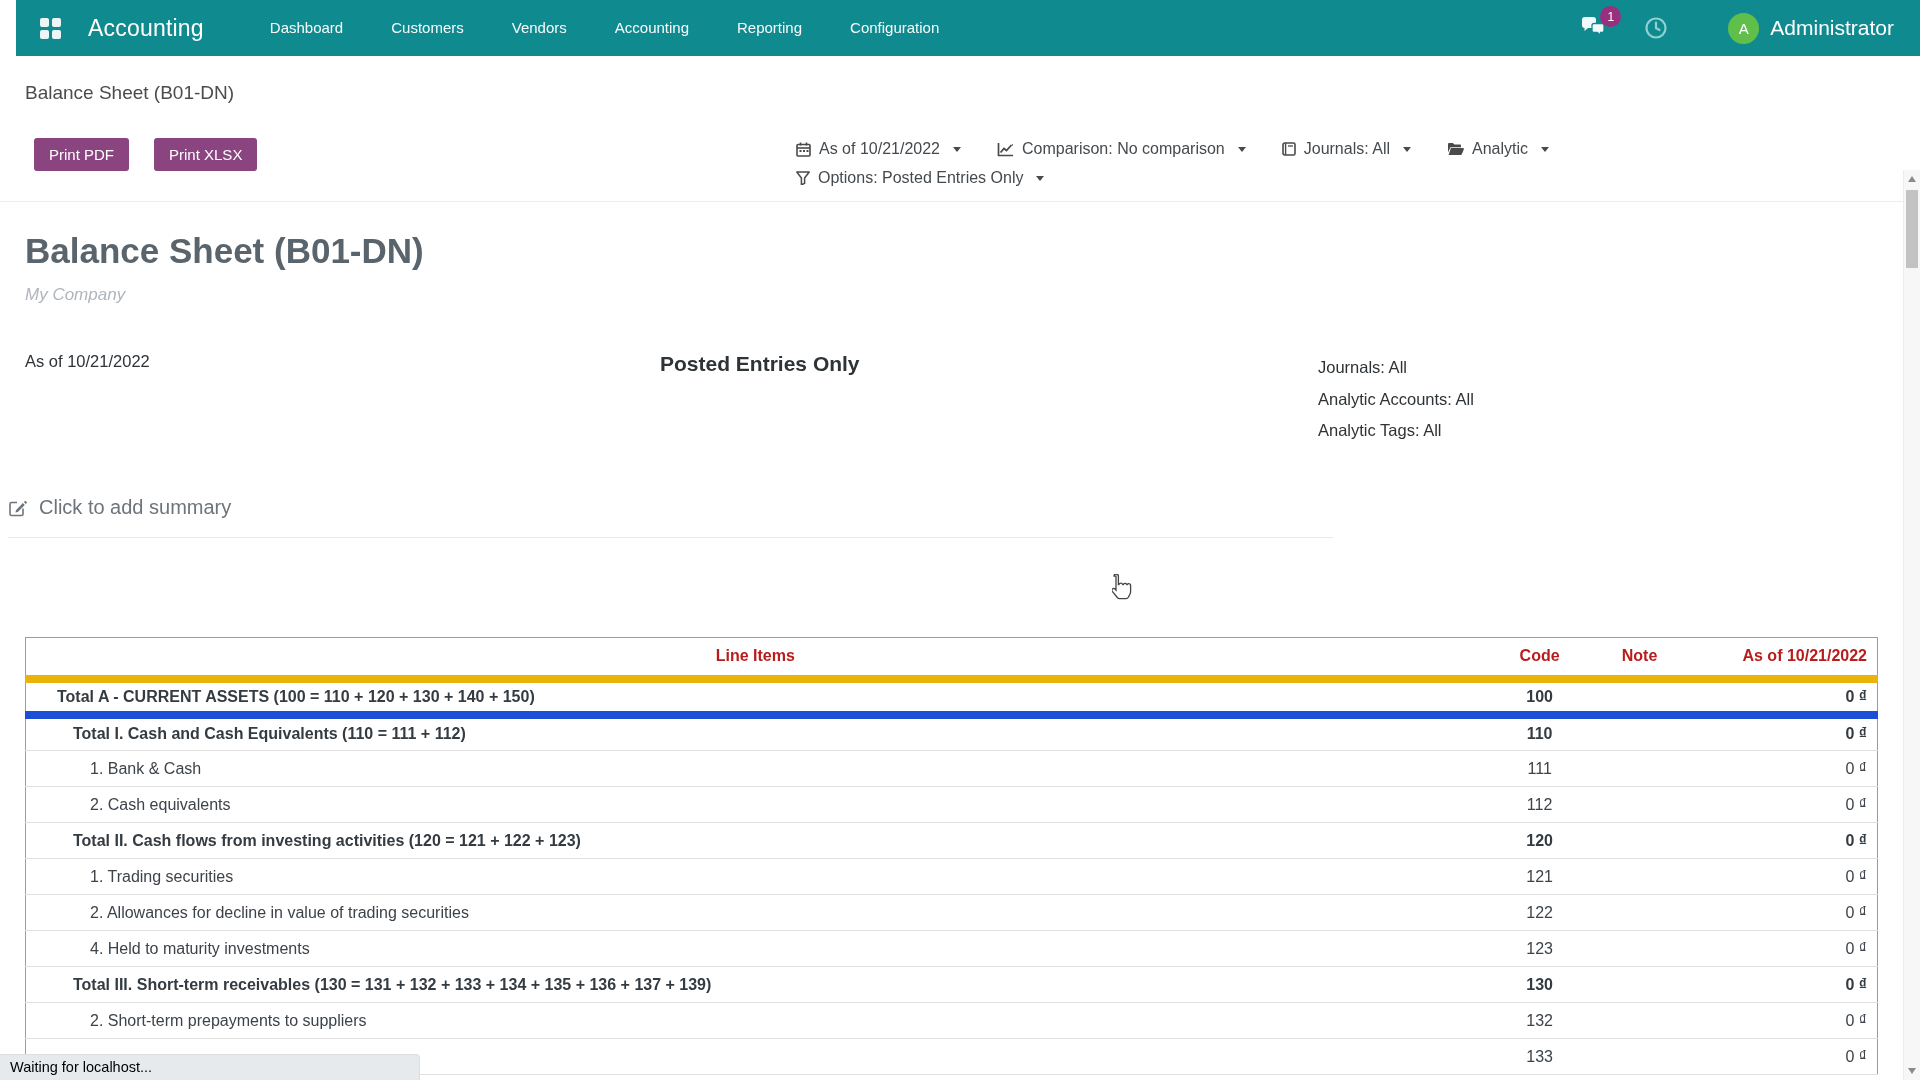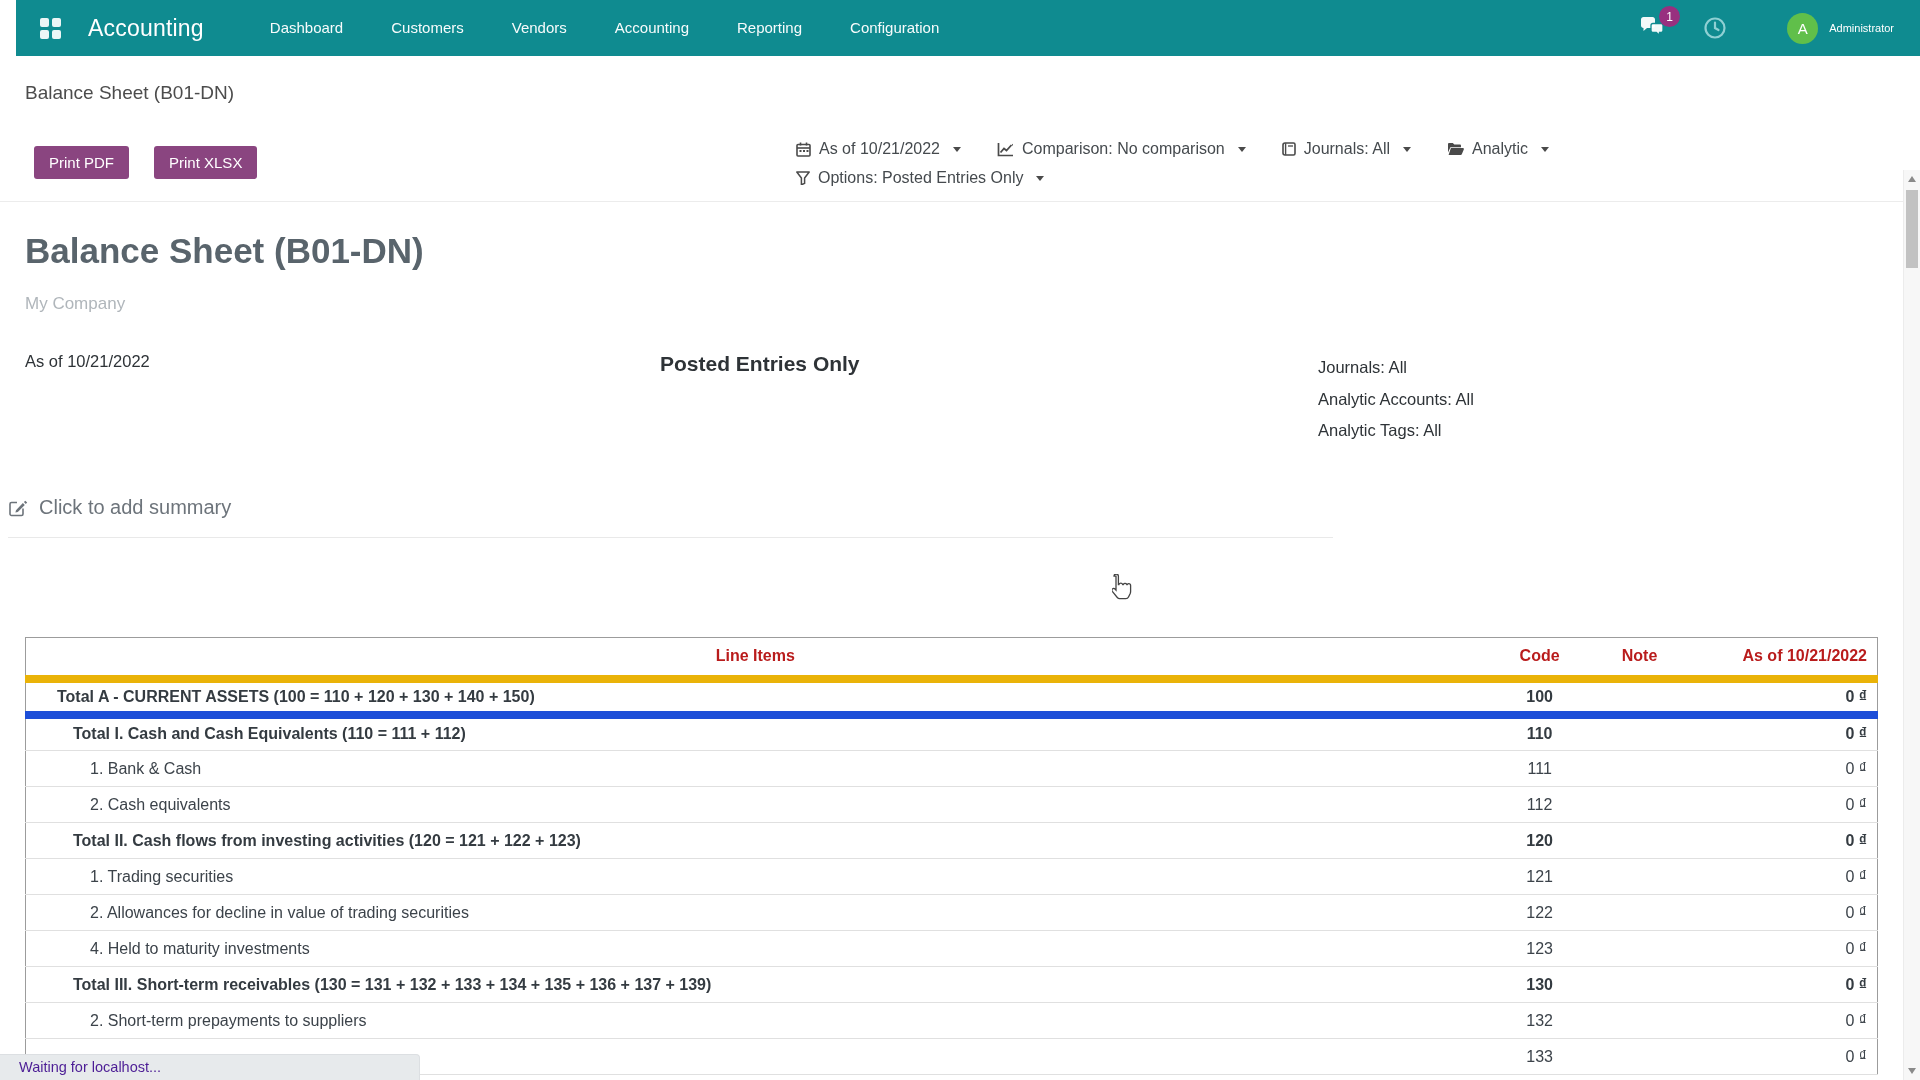"Administrator" .username { font-size: 11px -> 21px }
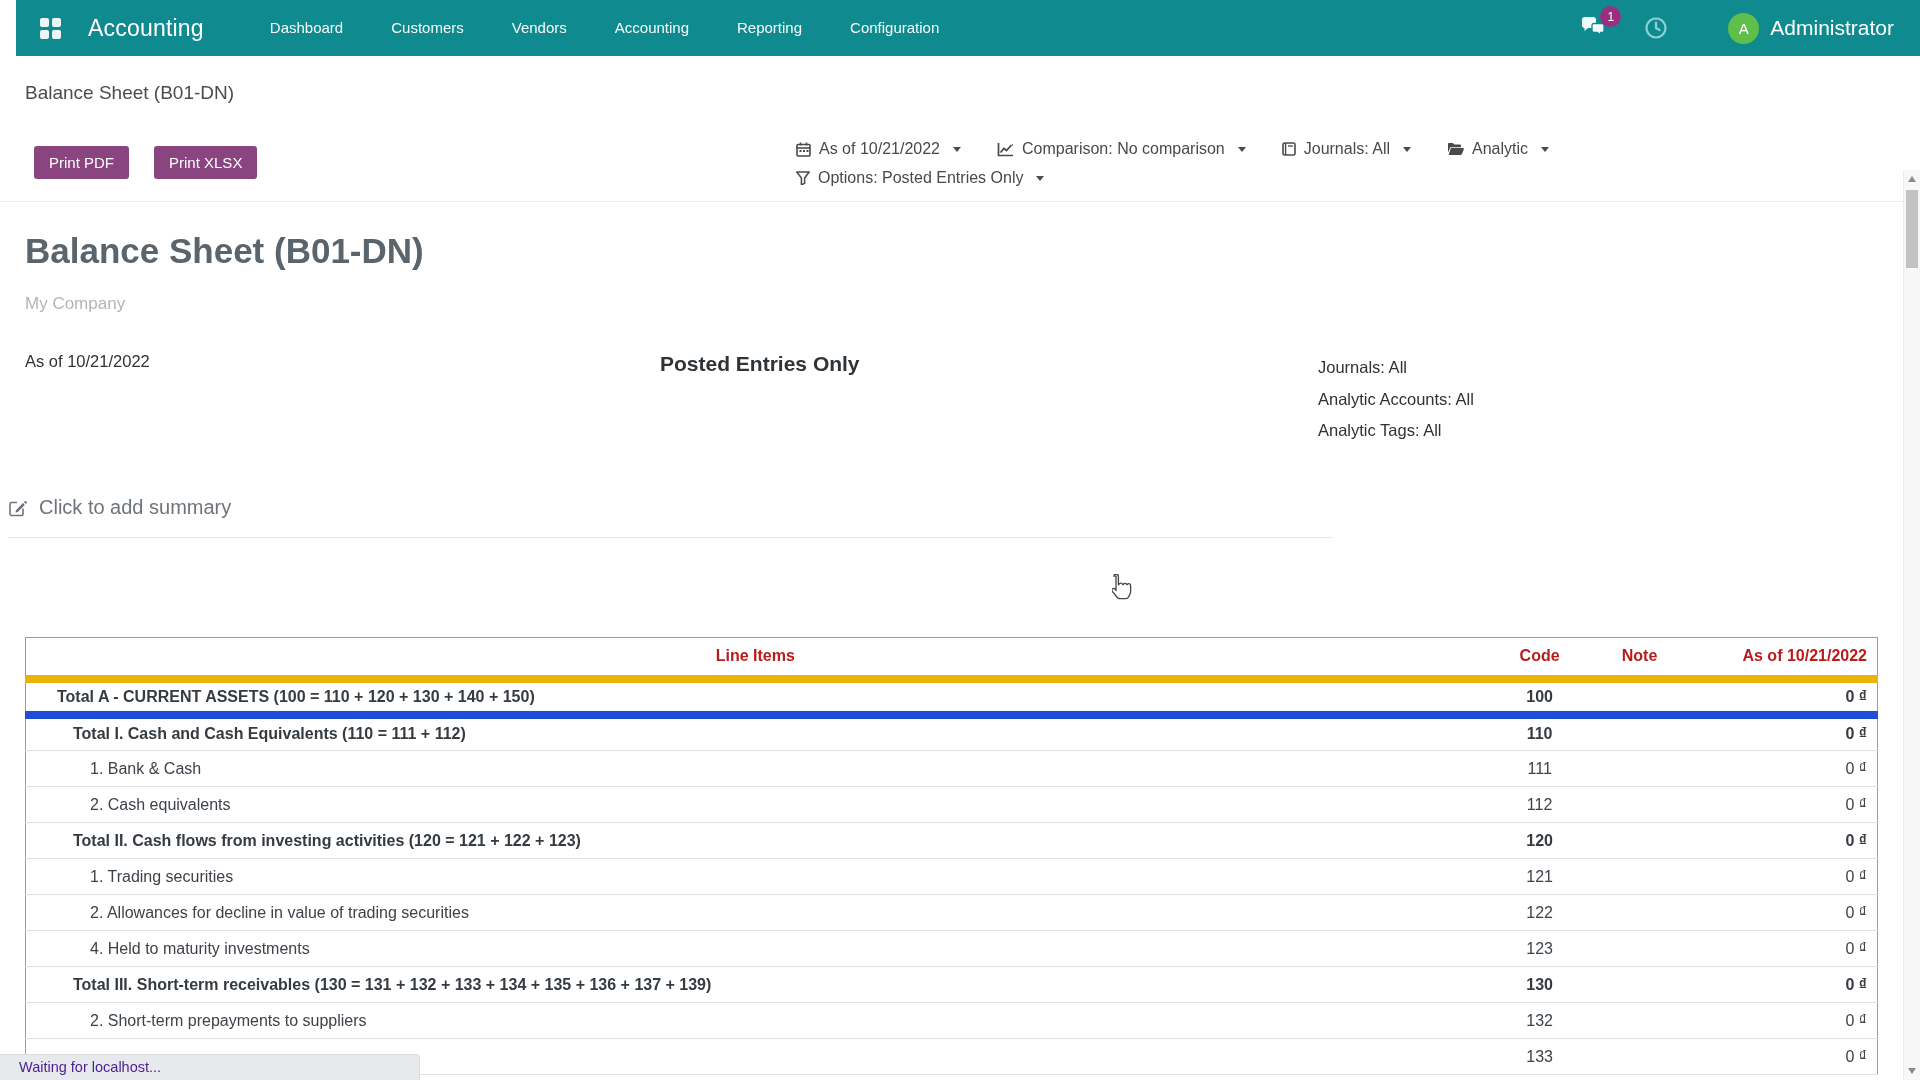"Print PDF" .btns { top: 90px -> 82px }
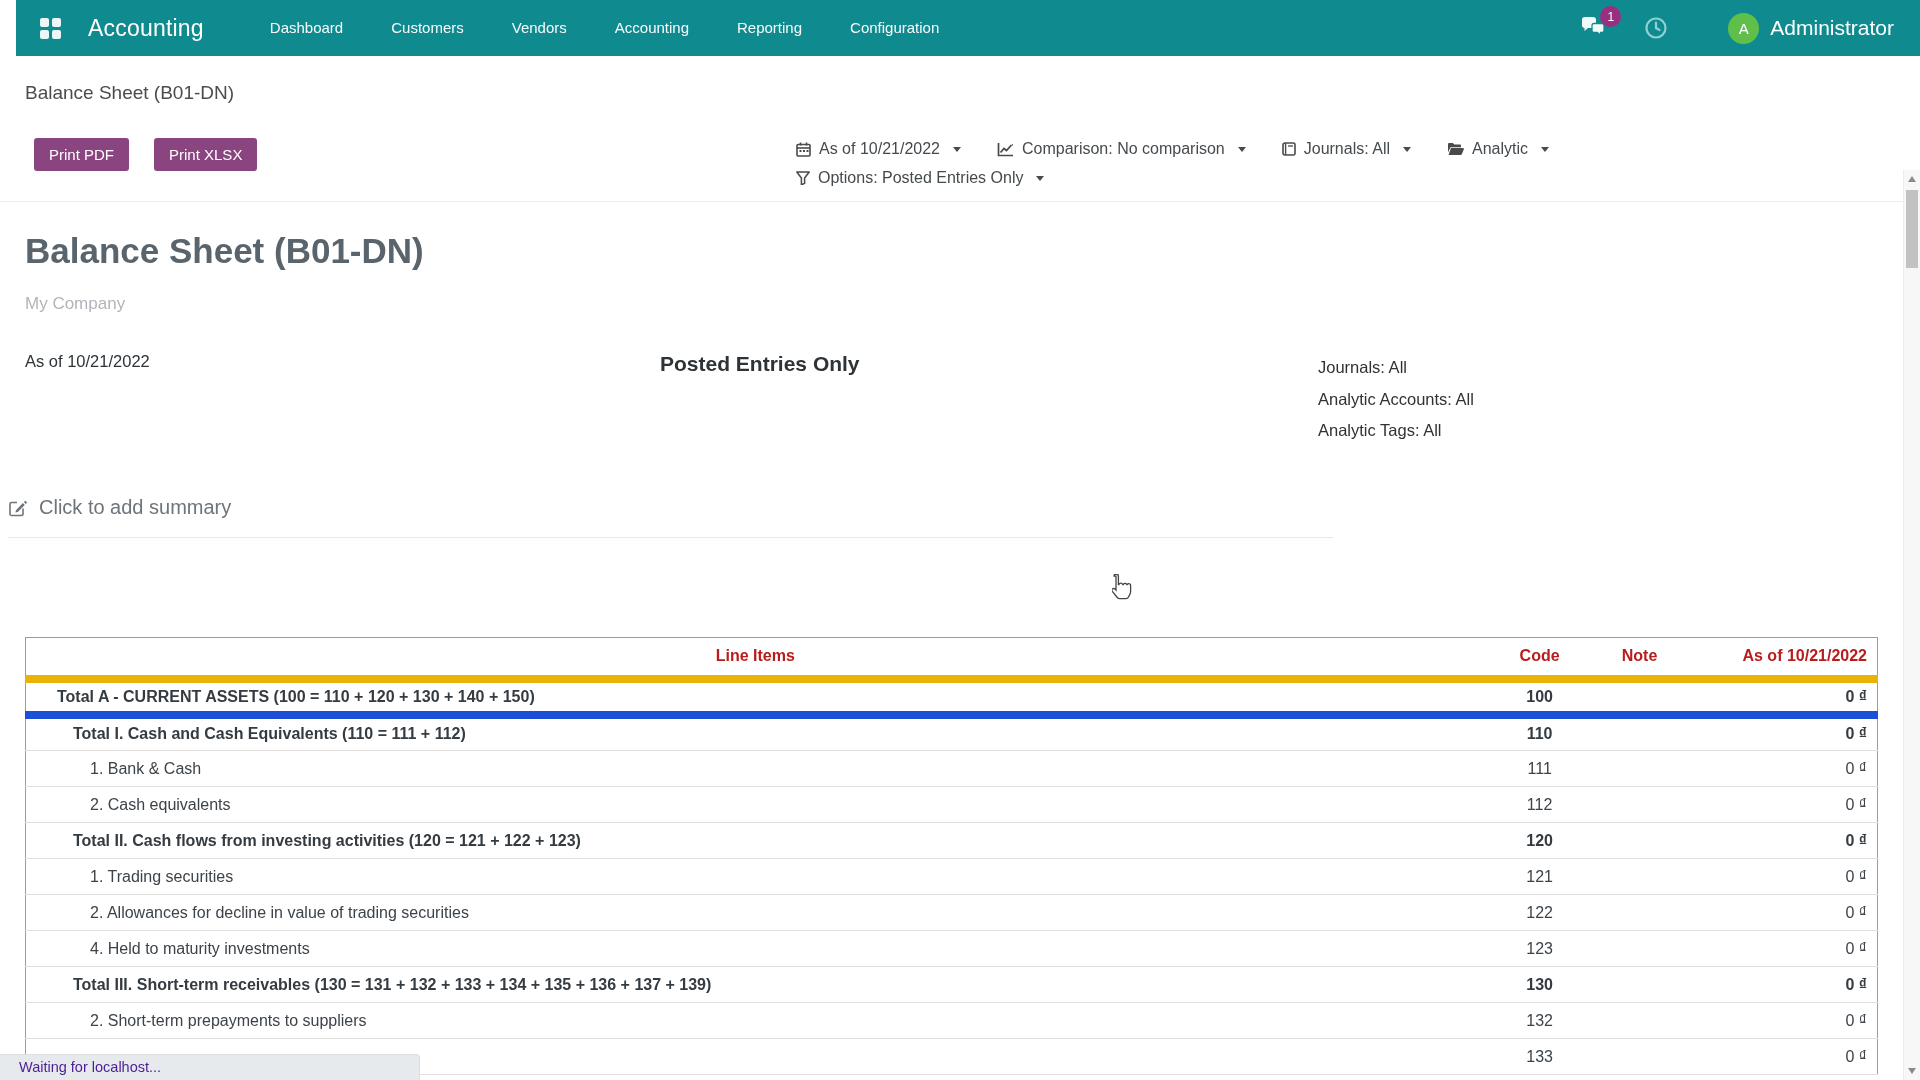"My Company" .company { font-style: none -> italic; top: 294px -> 285px }
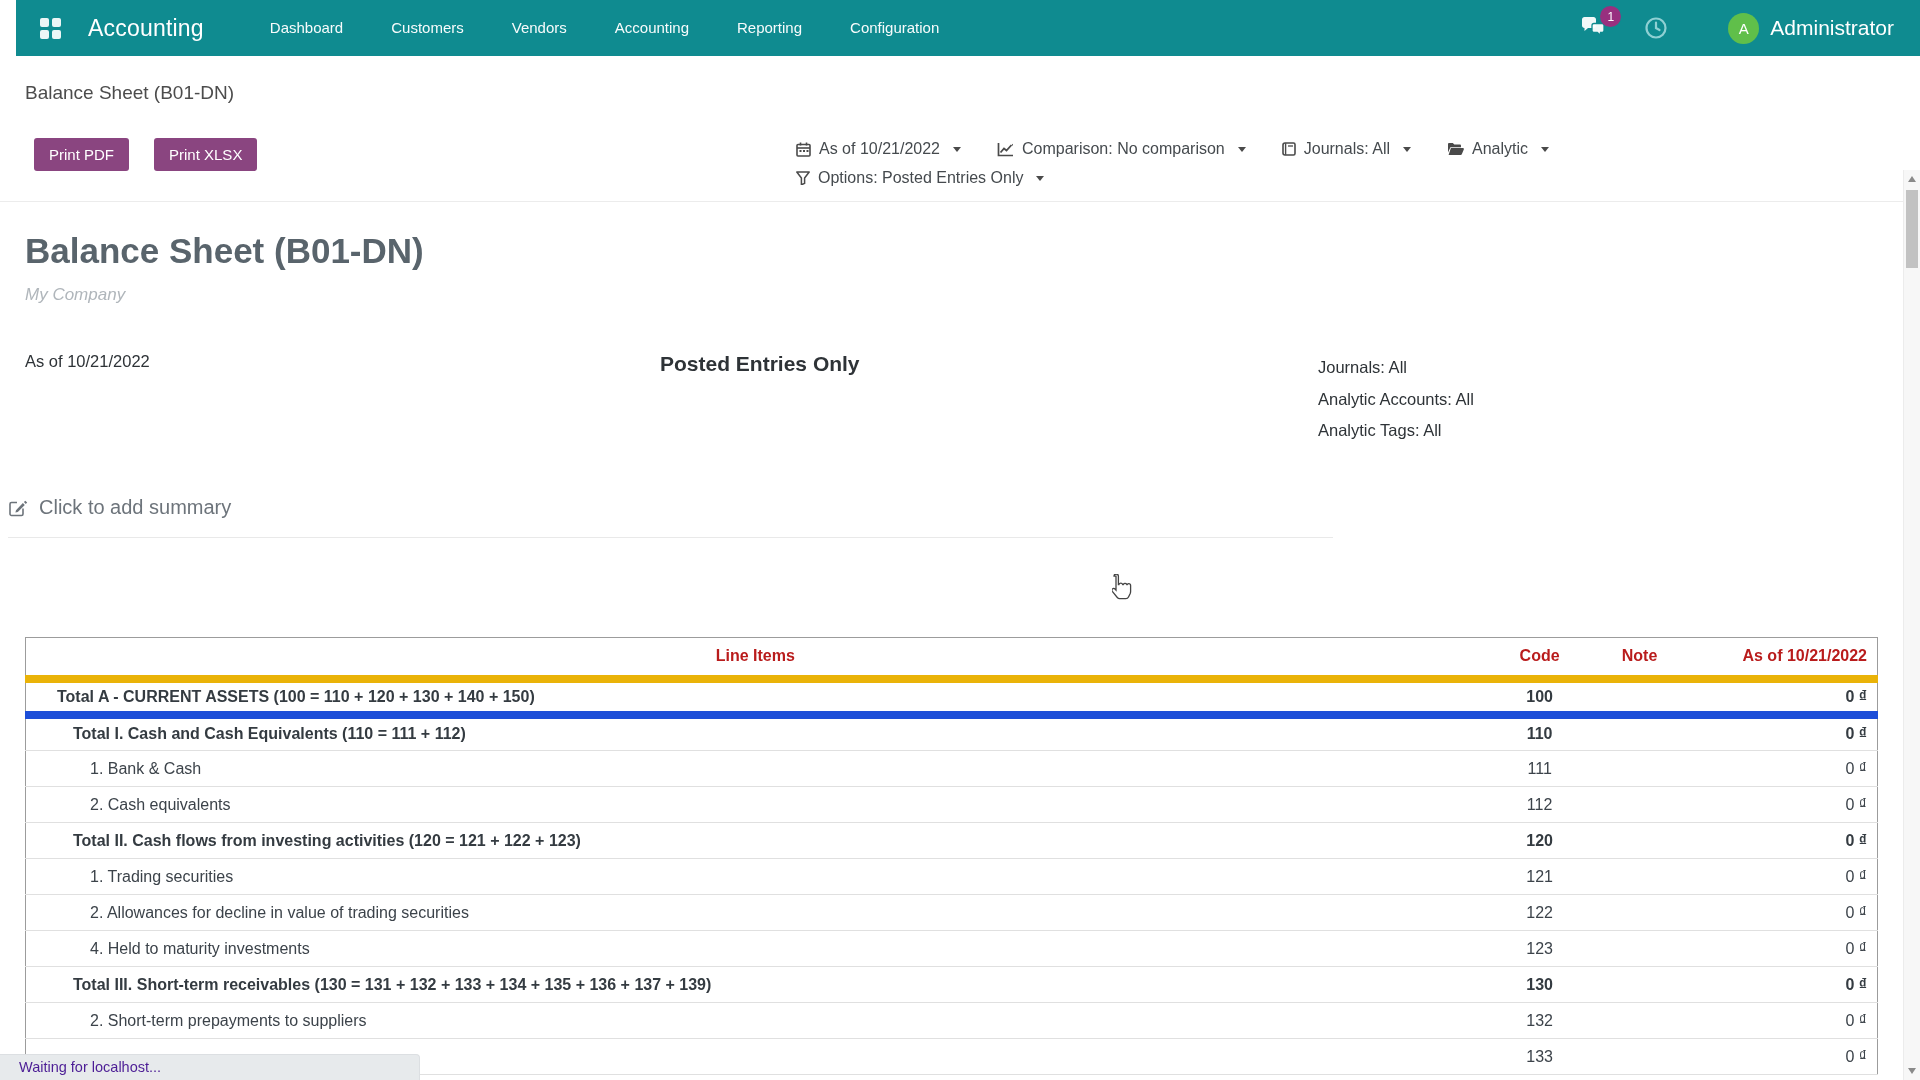"Waiting for localhost..." .toast { color: #4c1d95 -> #000000; padding-left: 19px -> 10px }
